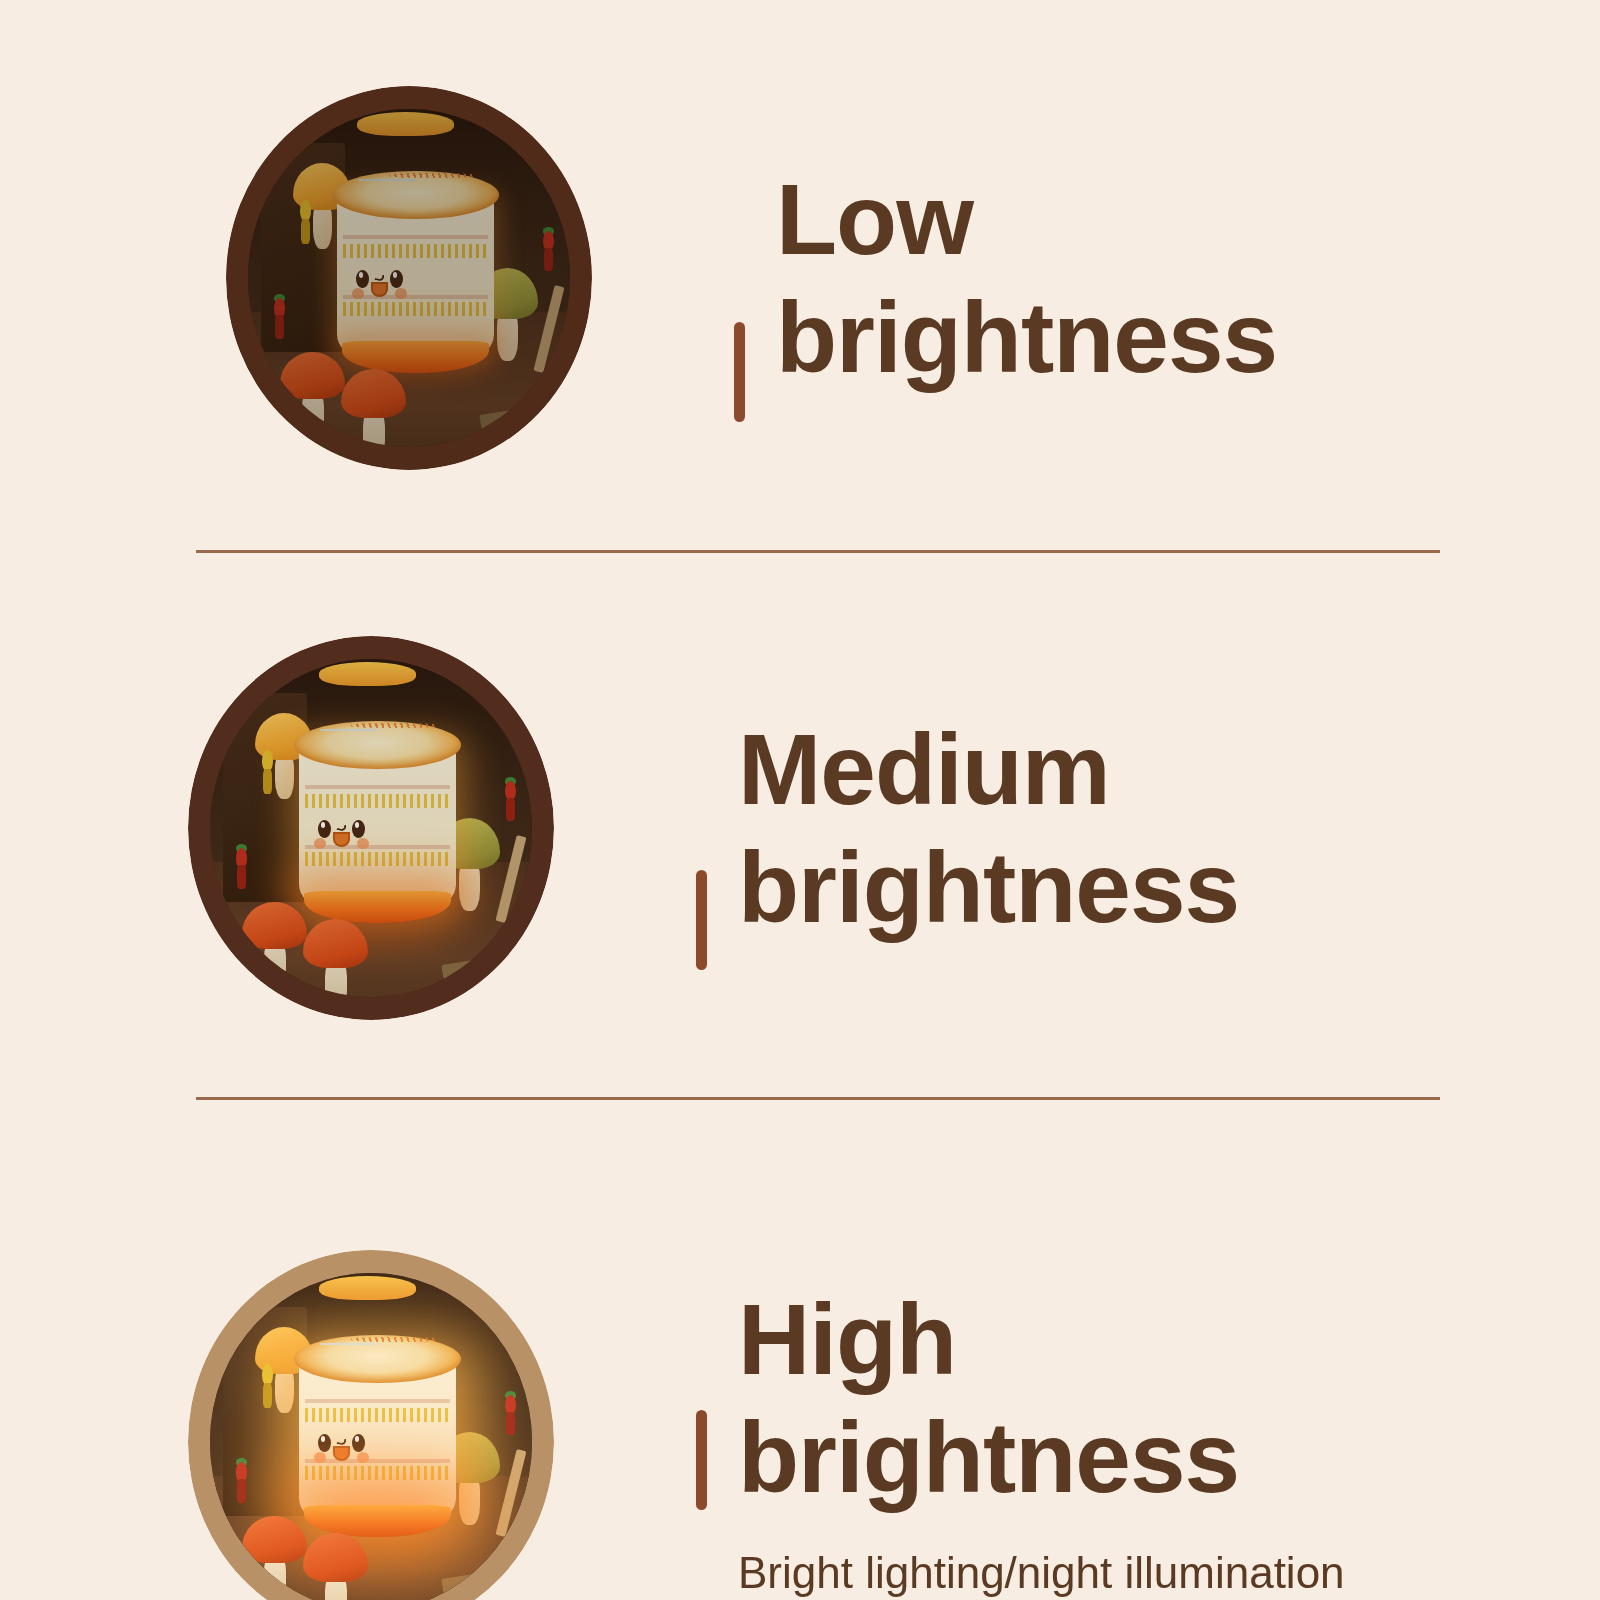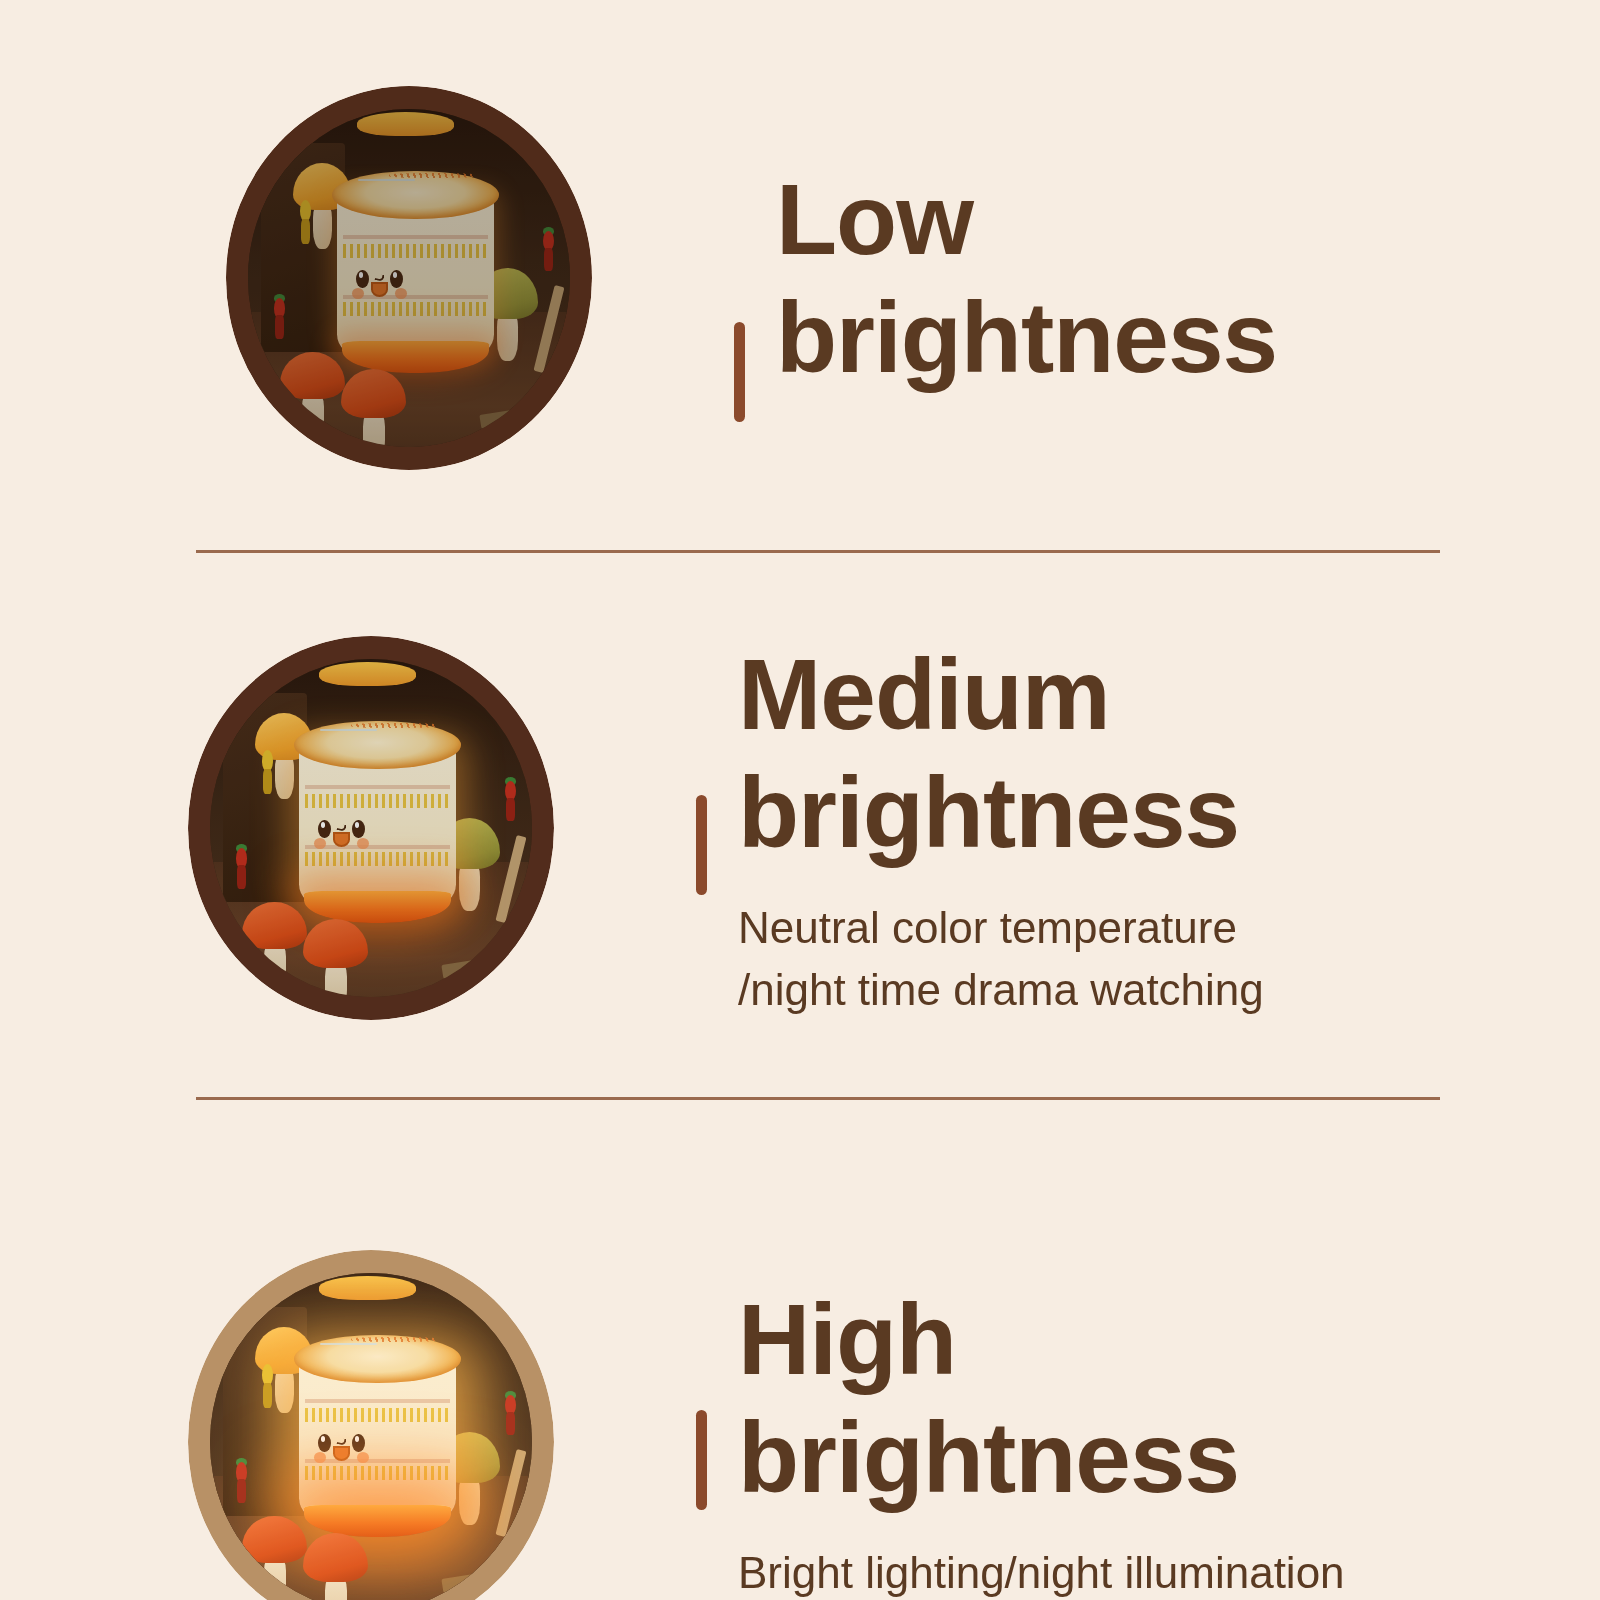"Neutral color temperature" div.desc { html: <div>Neutral color temperature /night time drama watching</div> -> none }
